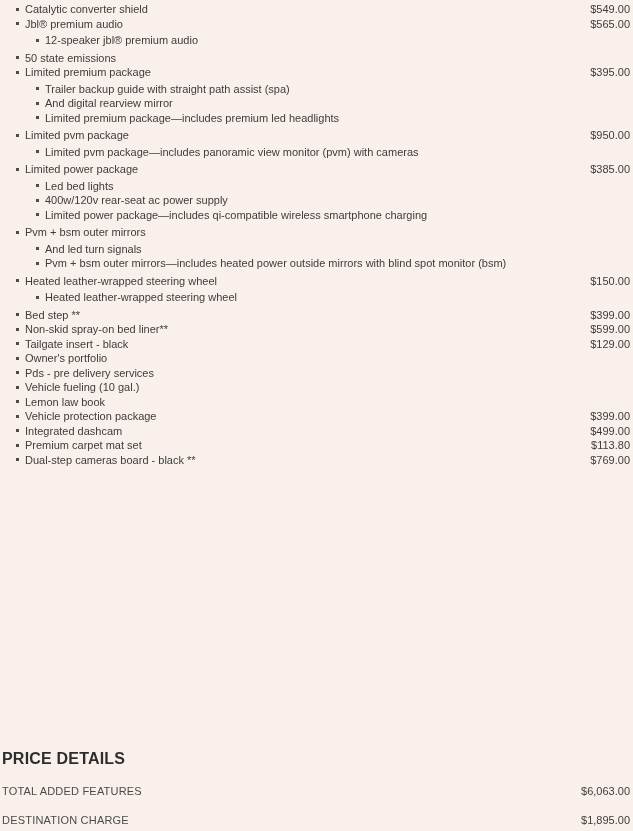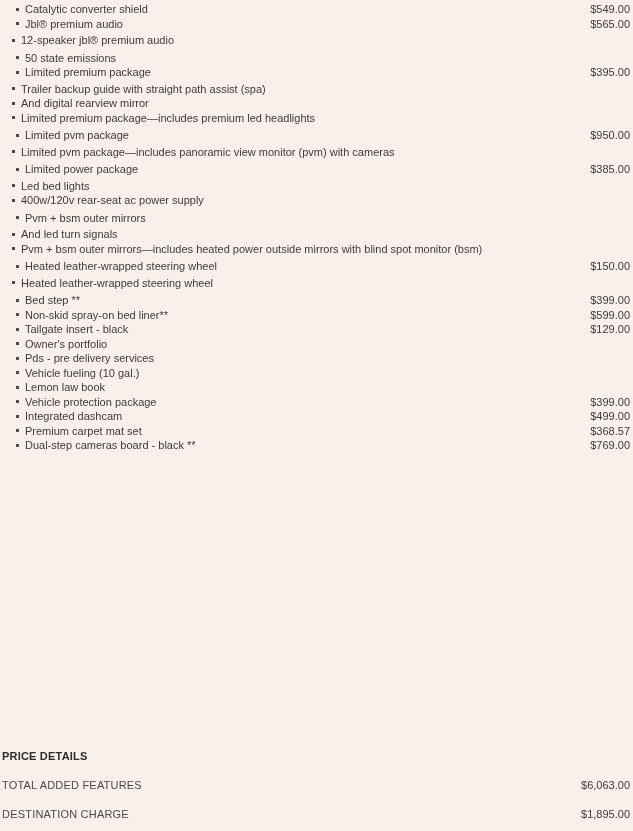"12-speaker jbl® premium audio" .row.sub { padding-left: 12px -> 36px }
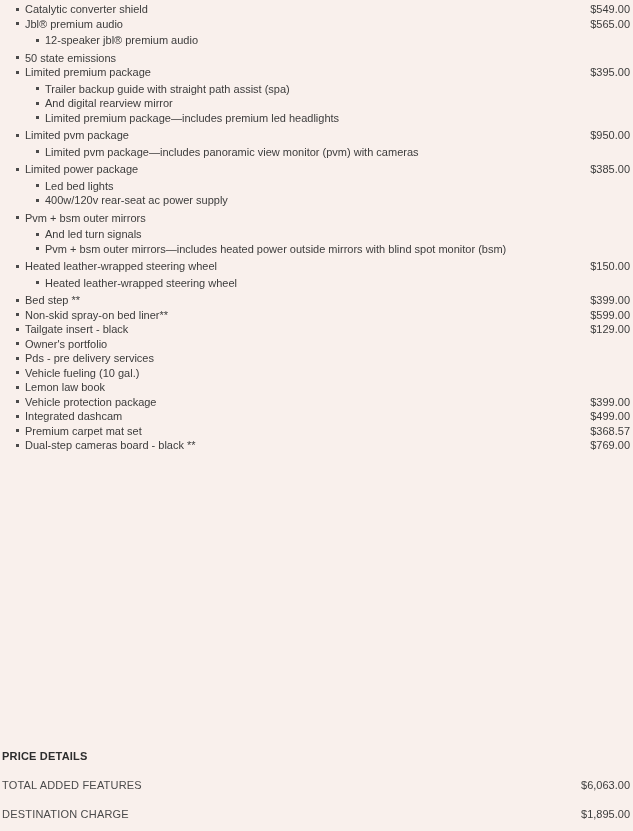"Limited power package—includes" div.row { html: none -> <div> <span></span> <span>Limited power package—includes qi-compatible wireless smartphone charging</span> </div> }
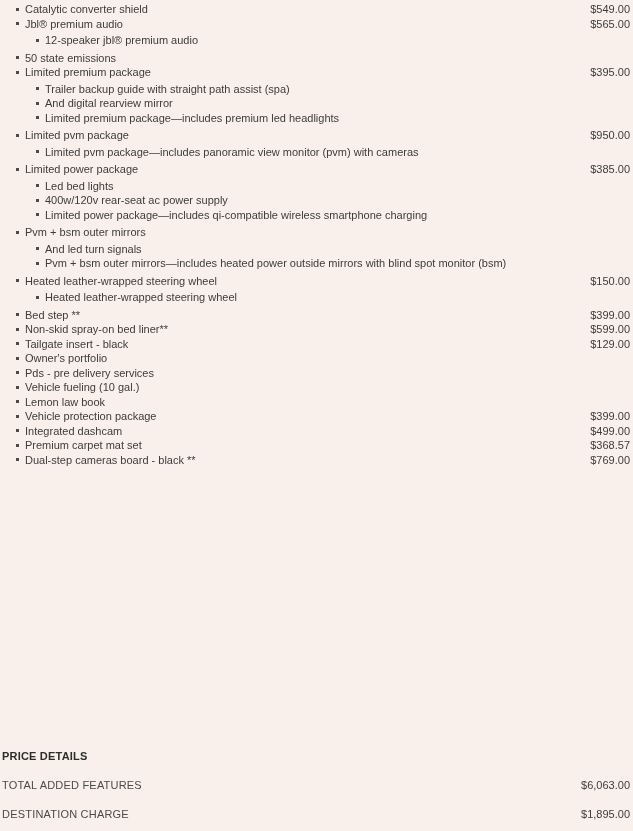"$368.57" span.price { text: $368.57 -> $113.80 }
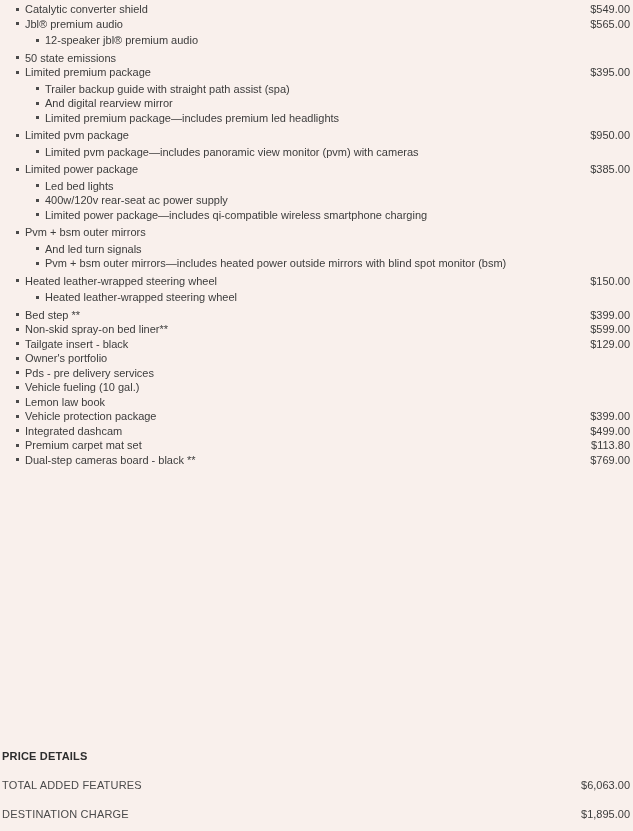"PRICE DETAILS" .pd-heading { font-size: 11px -> 16px }
